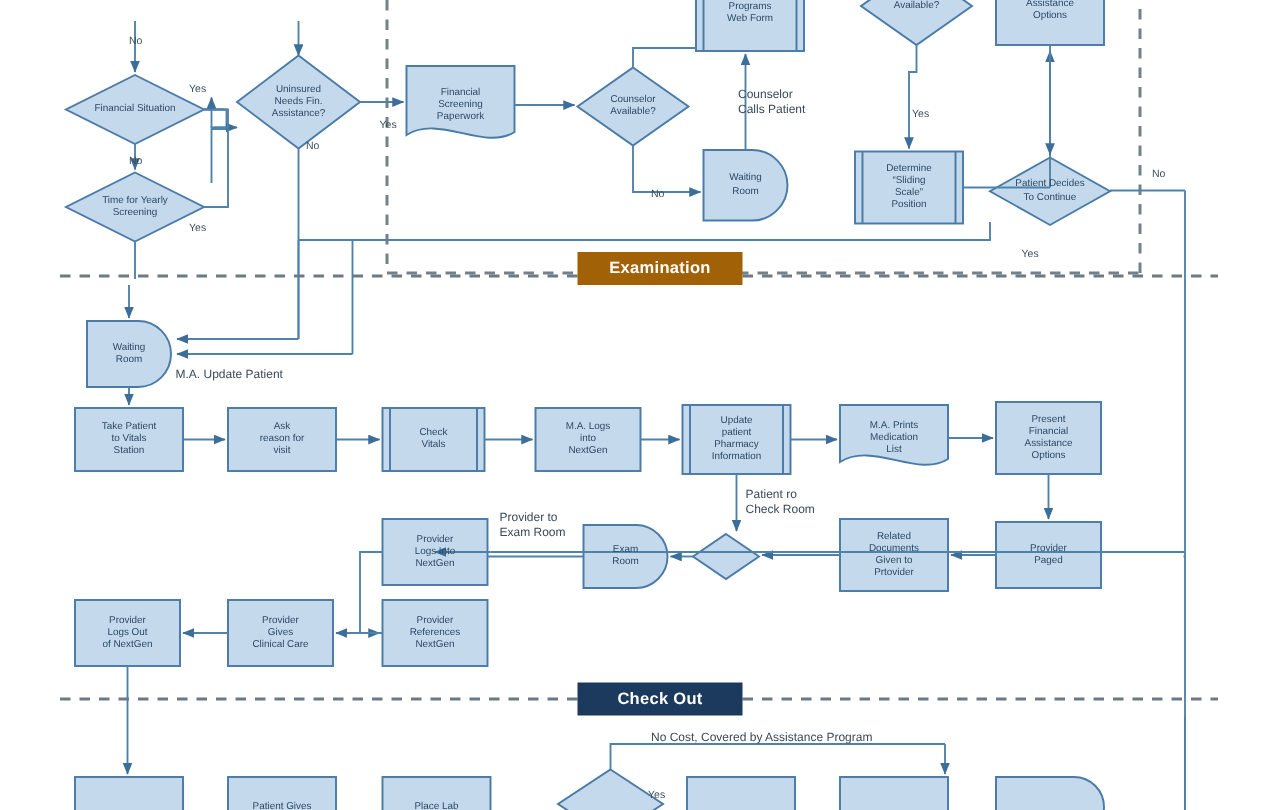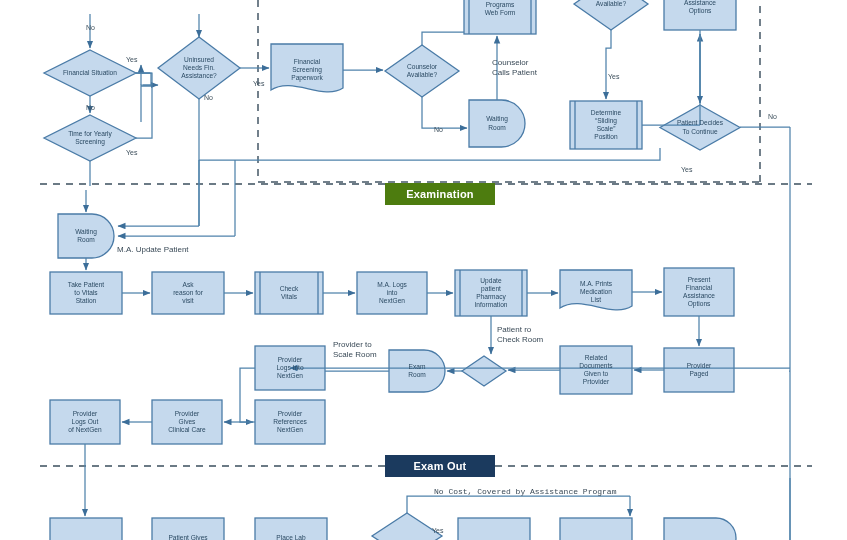"Examination" div.band { background: #4d7c0f -> #a16207; top: 183px -> 168px }
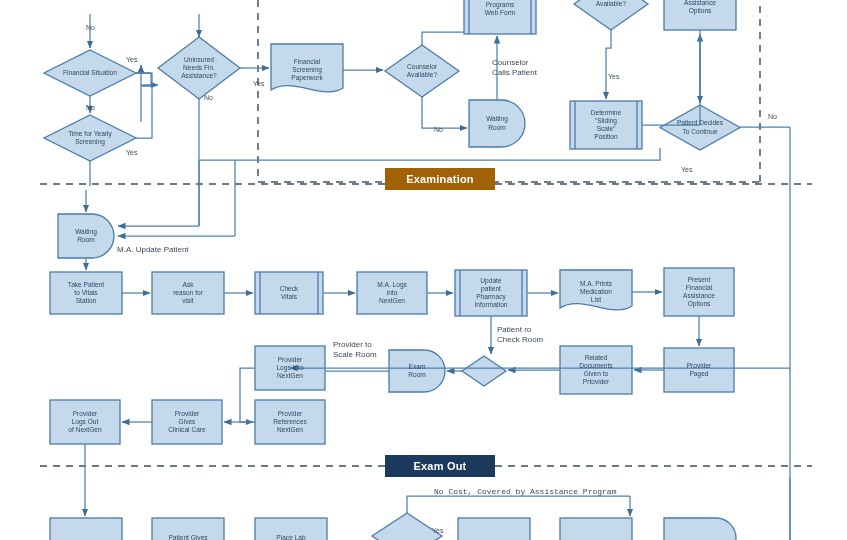"Provider to" div.edgelabel { text: Scale -> Exam }
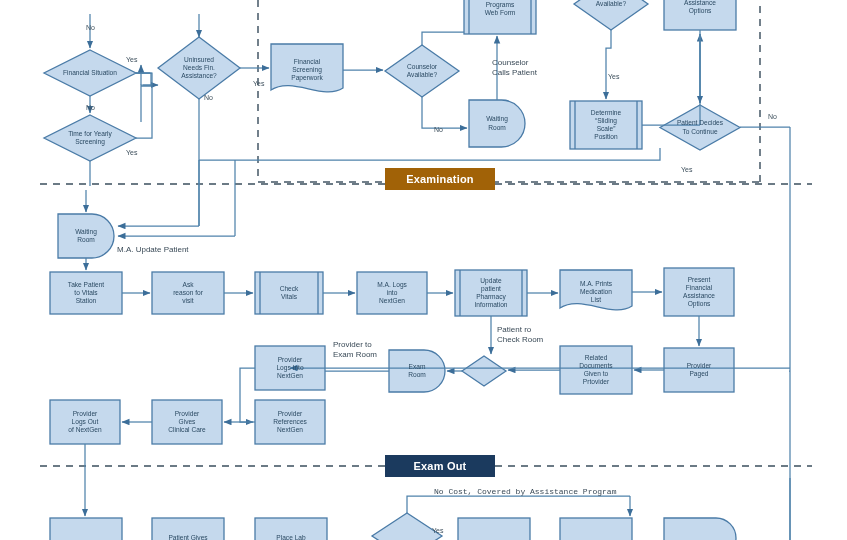"Exam Out" div.band { text: Exam -> Check }
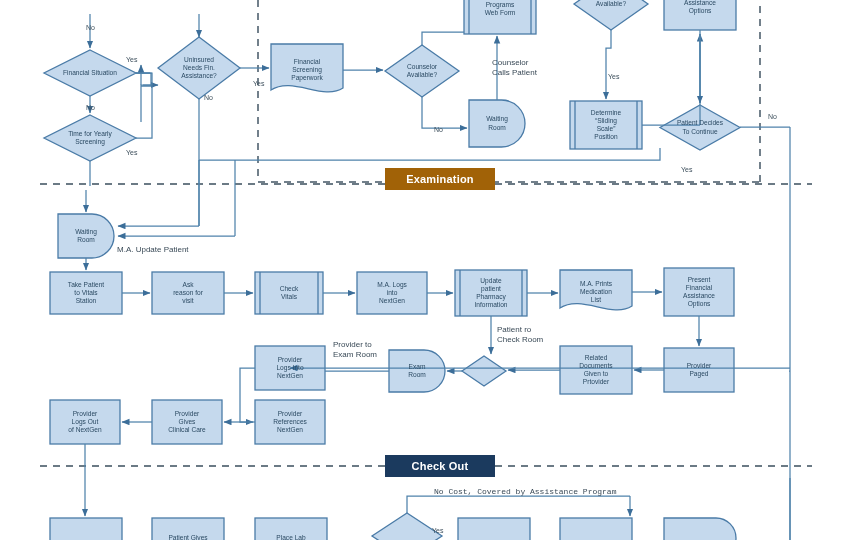"No Cost, Covered by Assistance" div.edgelabel { font-family: Liberation Mono, monospace -> none }
